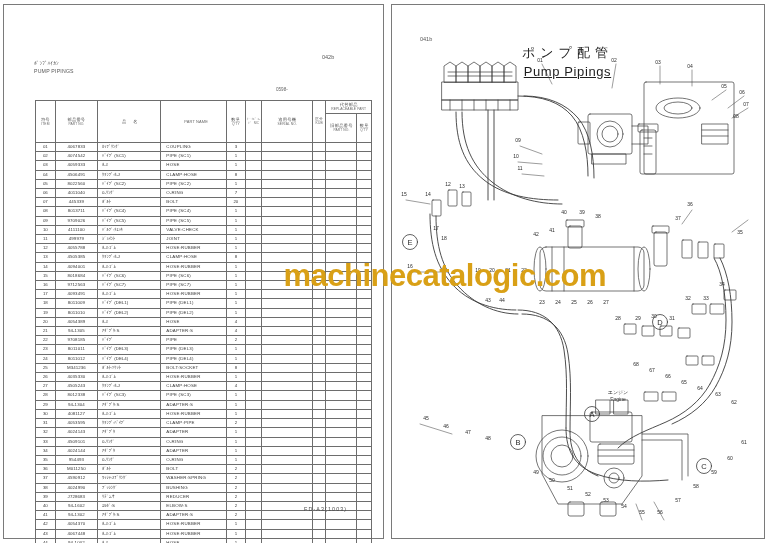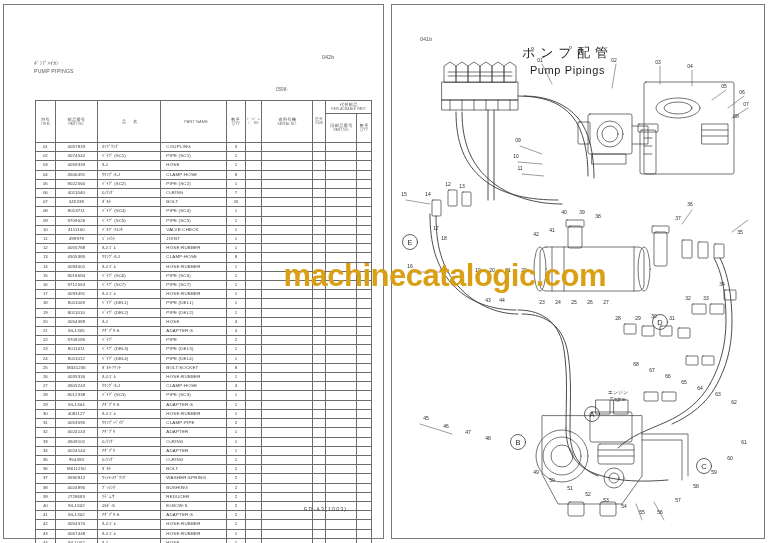"Pump Pipings" #right-title .t-en { font-size: 11px -> 13px; text-decoration: none -> underline }
